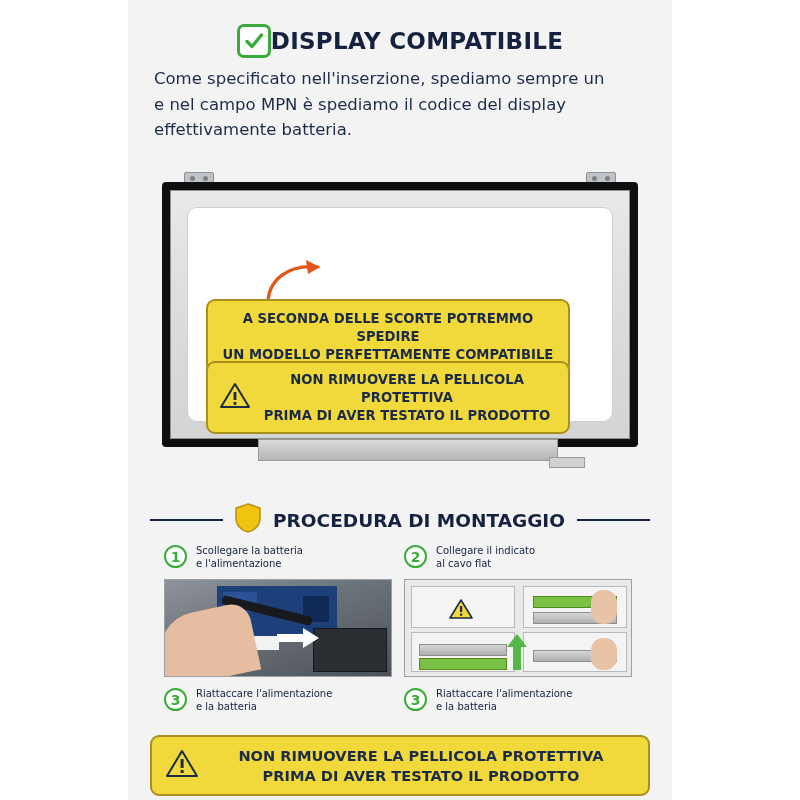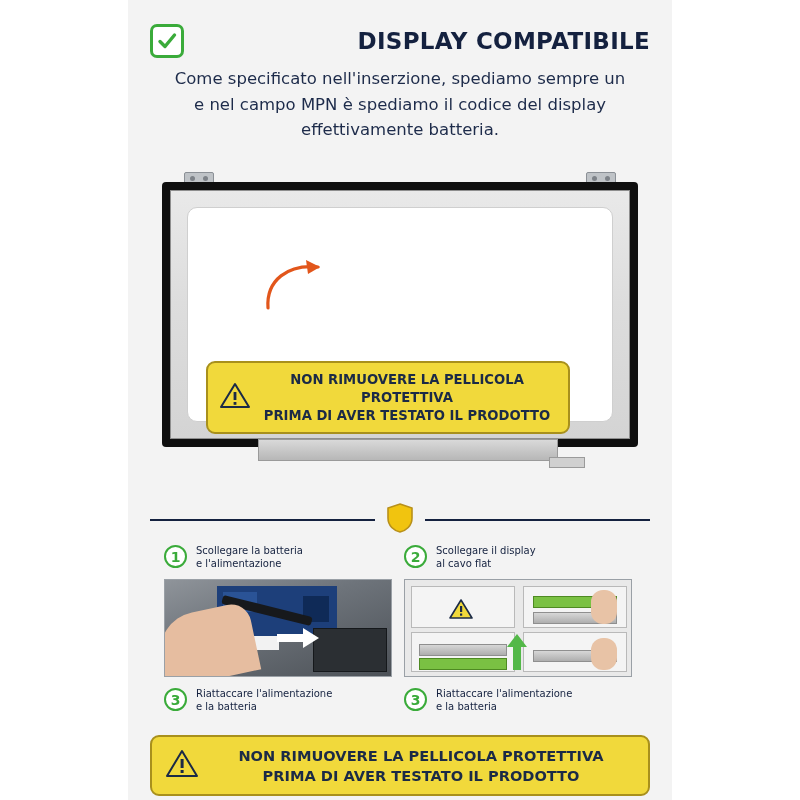"DISPLAY COMPATIBILE" .header-row { justify-content: space-between -> center }
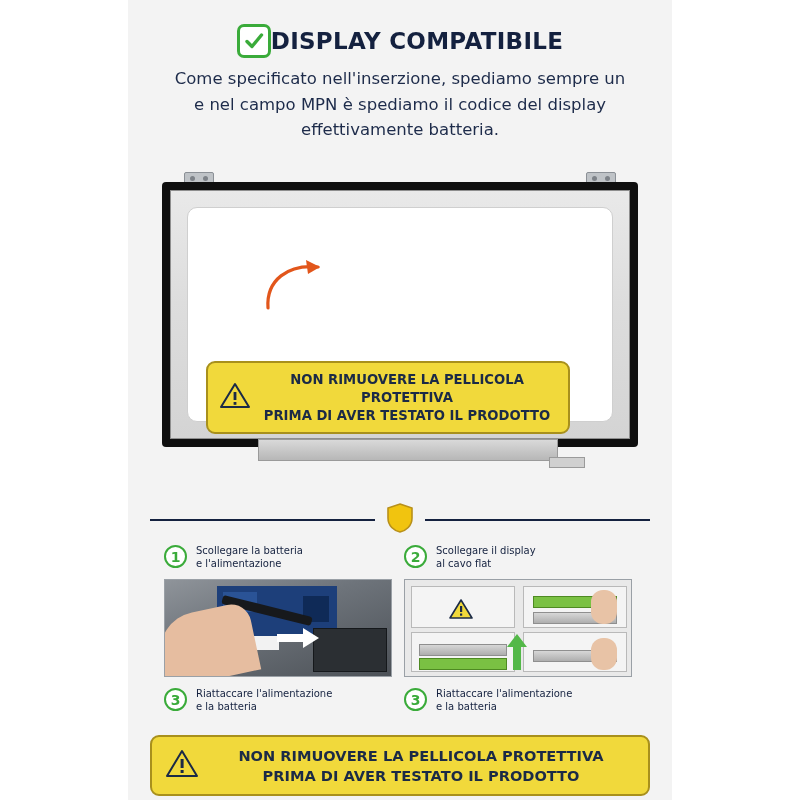"Come specificato nell'inserzione," .lead { text-align: center -> left }
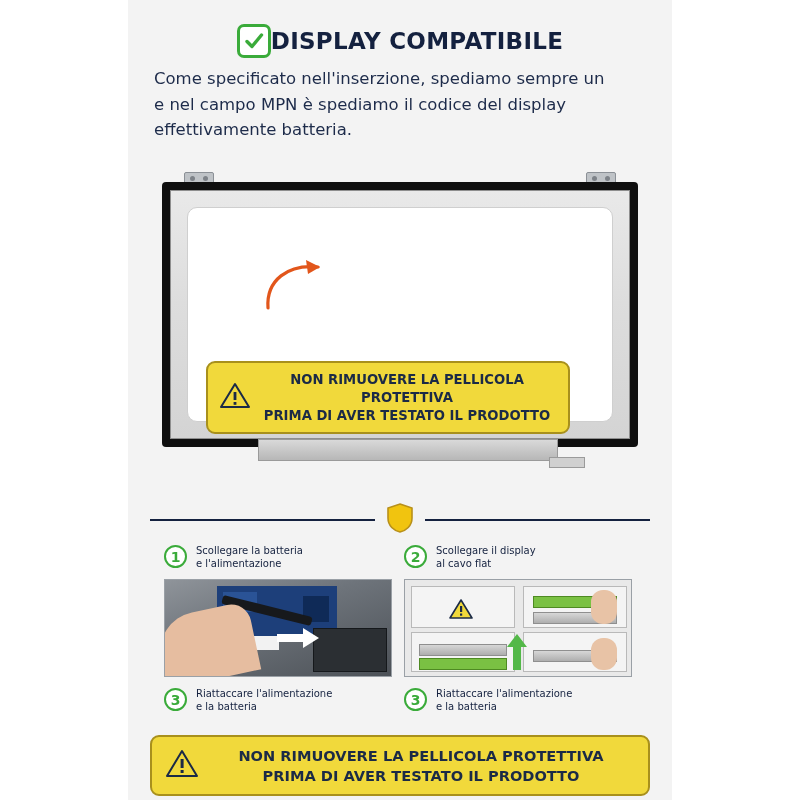"A SECONDA DELLE SCORTE POTREMMO" div.callout { html: none -> <div> <div>A SECONDA DELLE SCORTE POTREMMO SPEDIRE</div> <div>UN MODELLO PERFETTAMENTE COMPATIBILE</div> </div> }
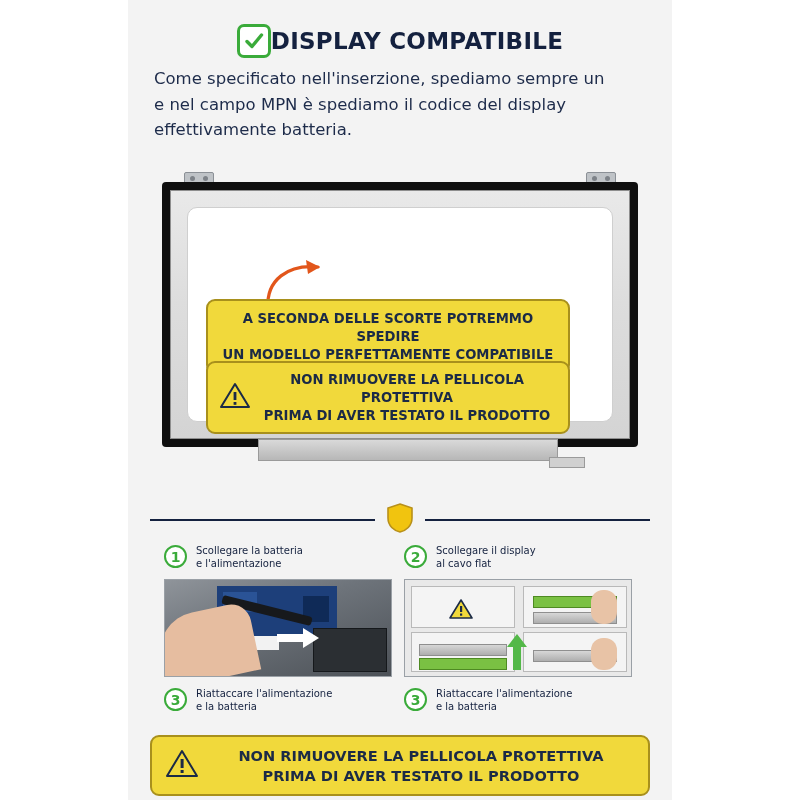"PROCEDURA DI MONTAGGIO" div.proc-title { html: none -> <div>PROCEDURA DI MONTAGGIO</div> }
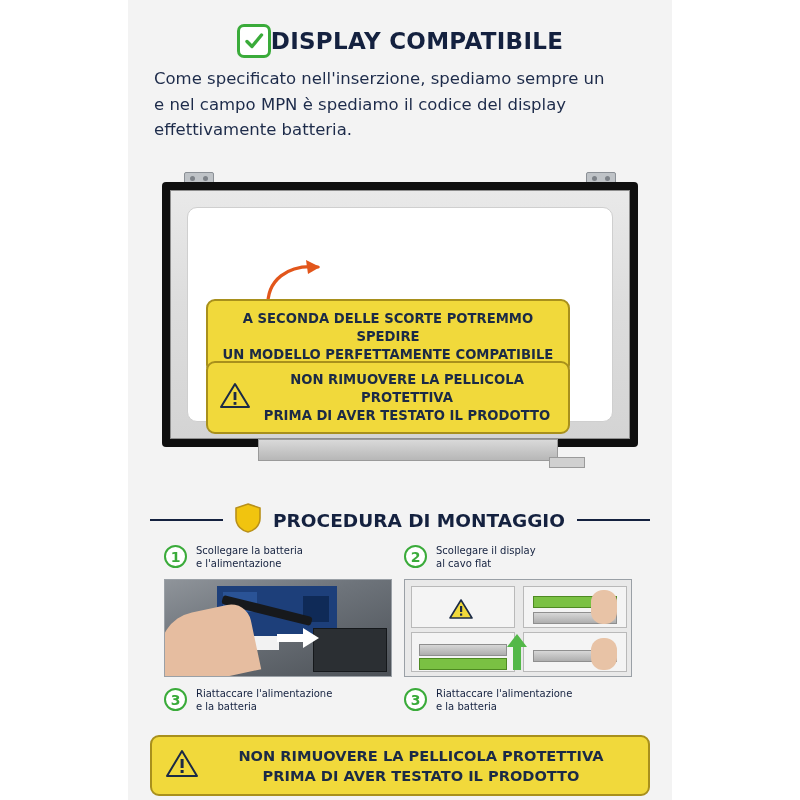"Scollegare il display" span { text: Scollegare il display -> Collegare il indicato }
